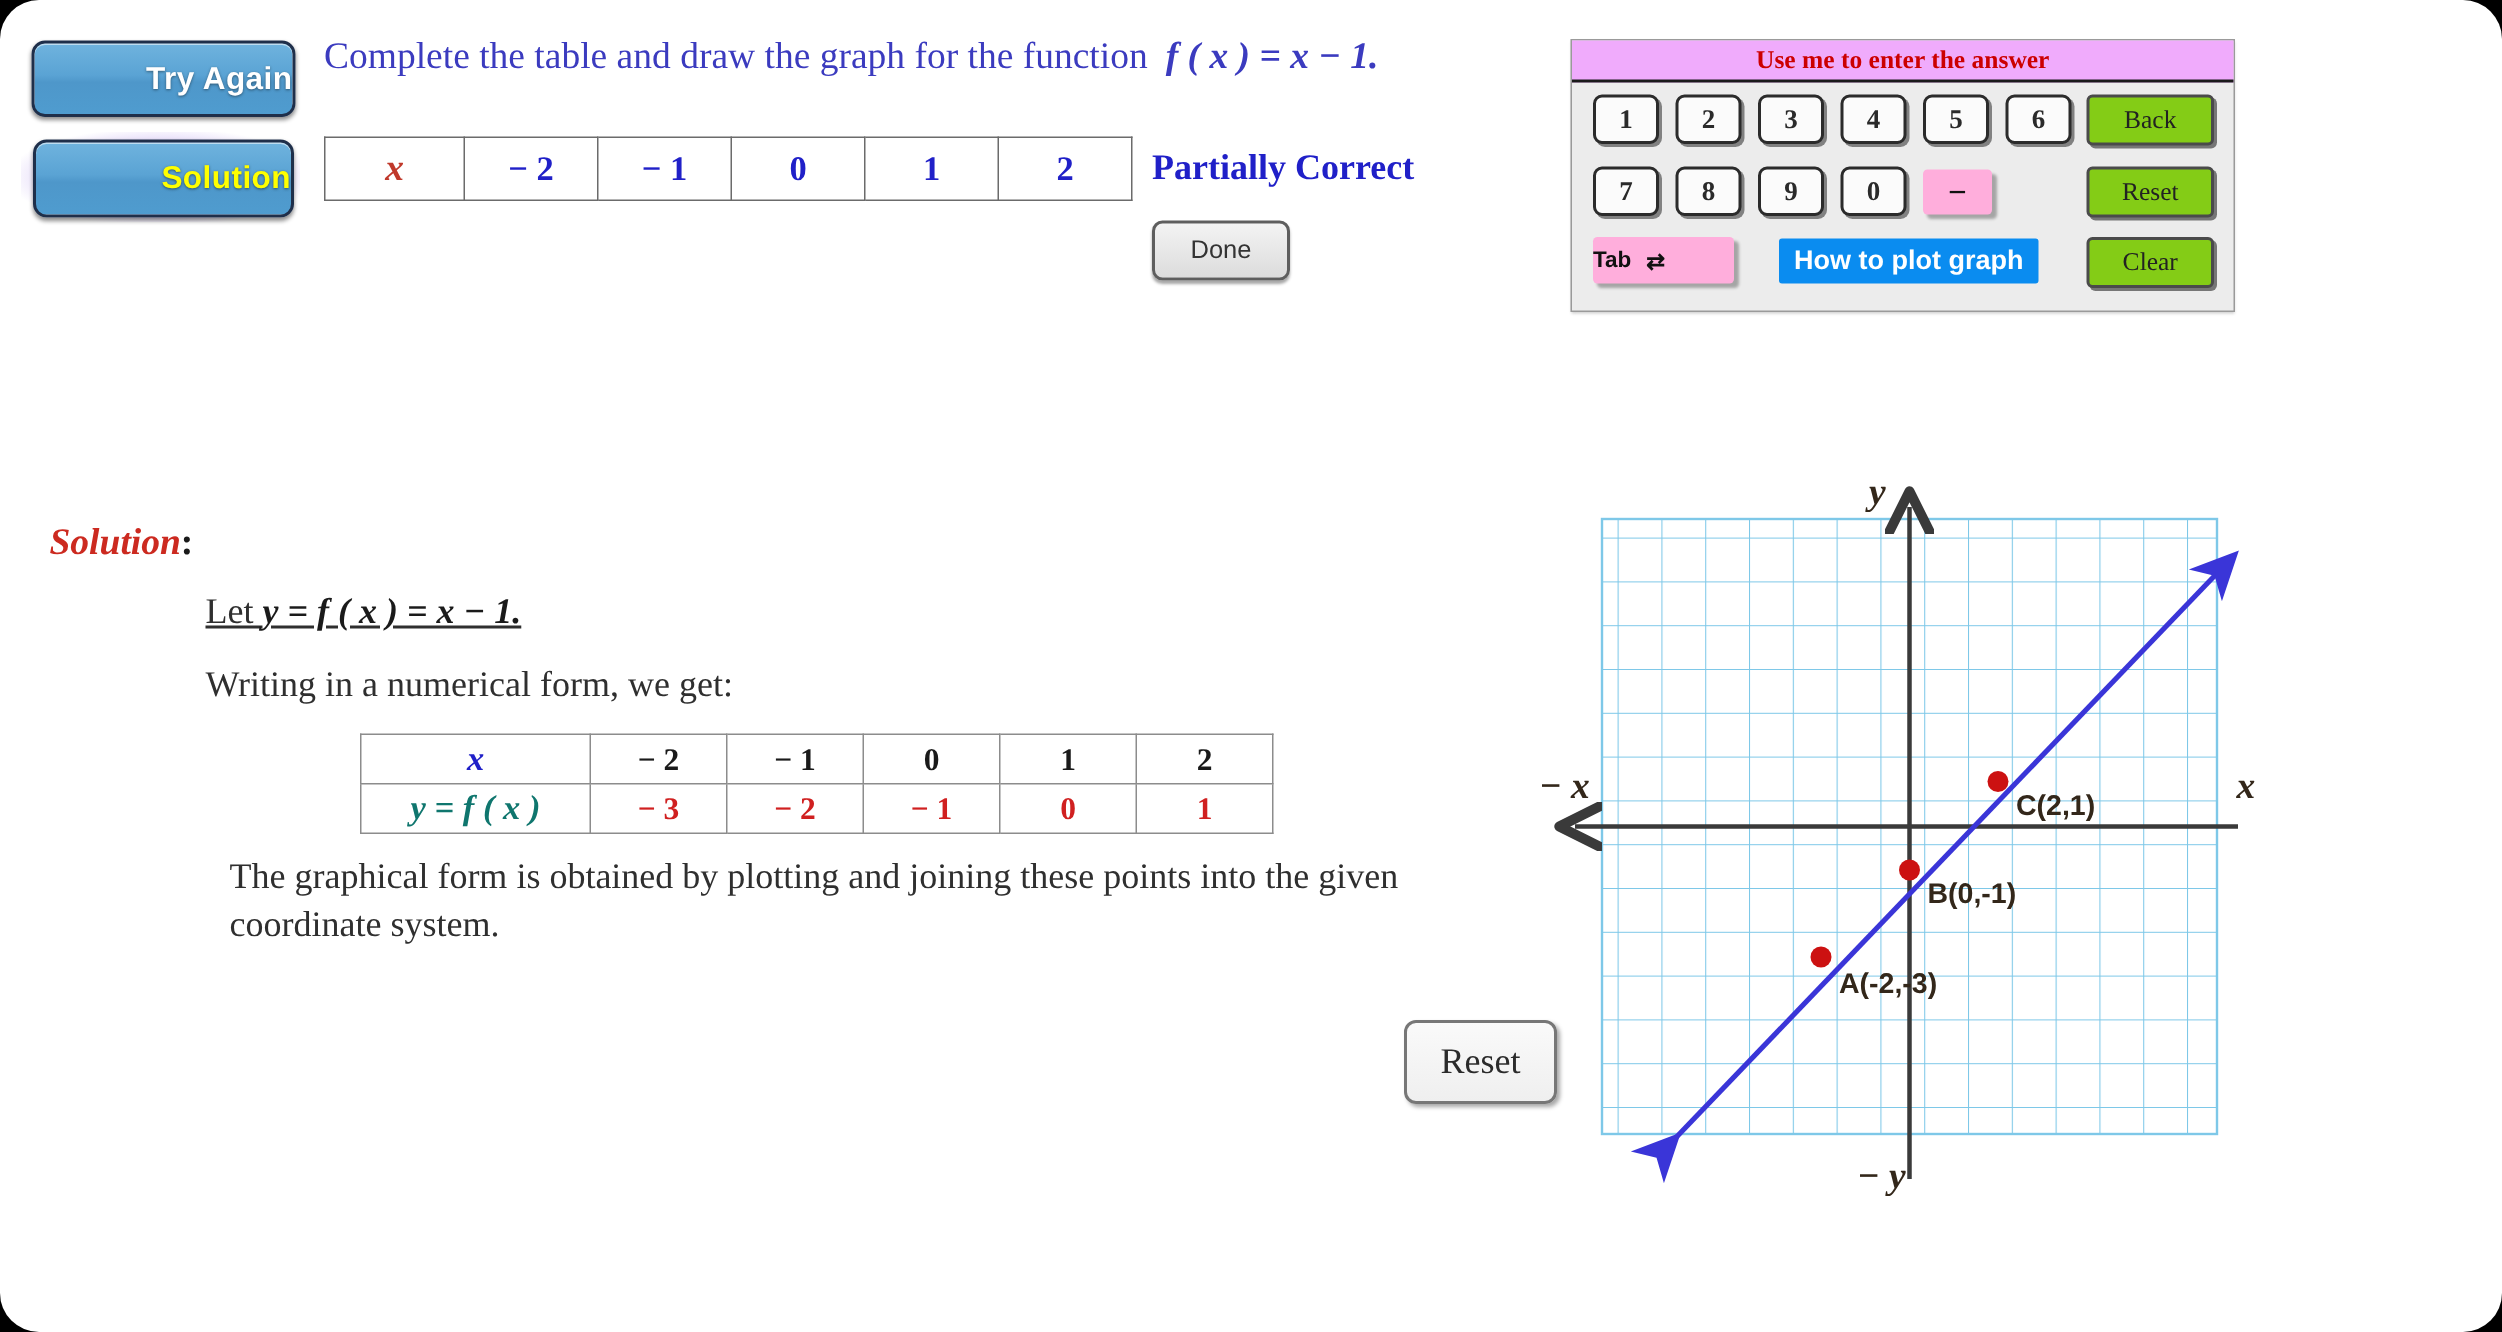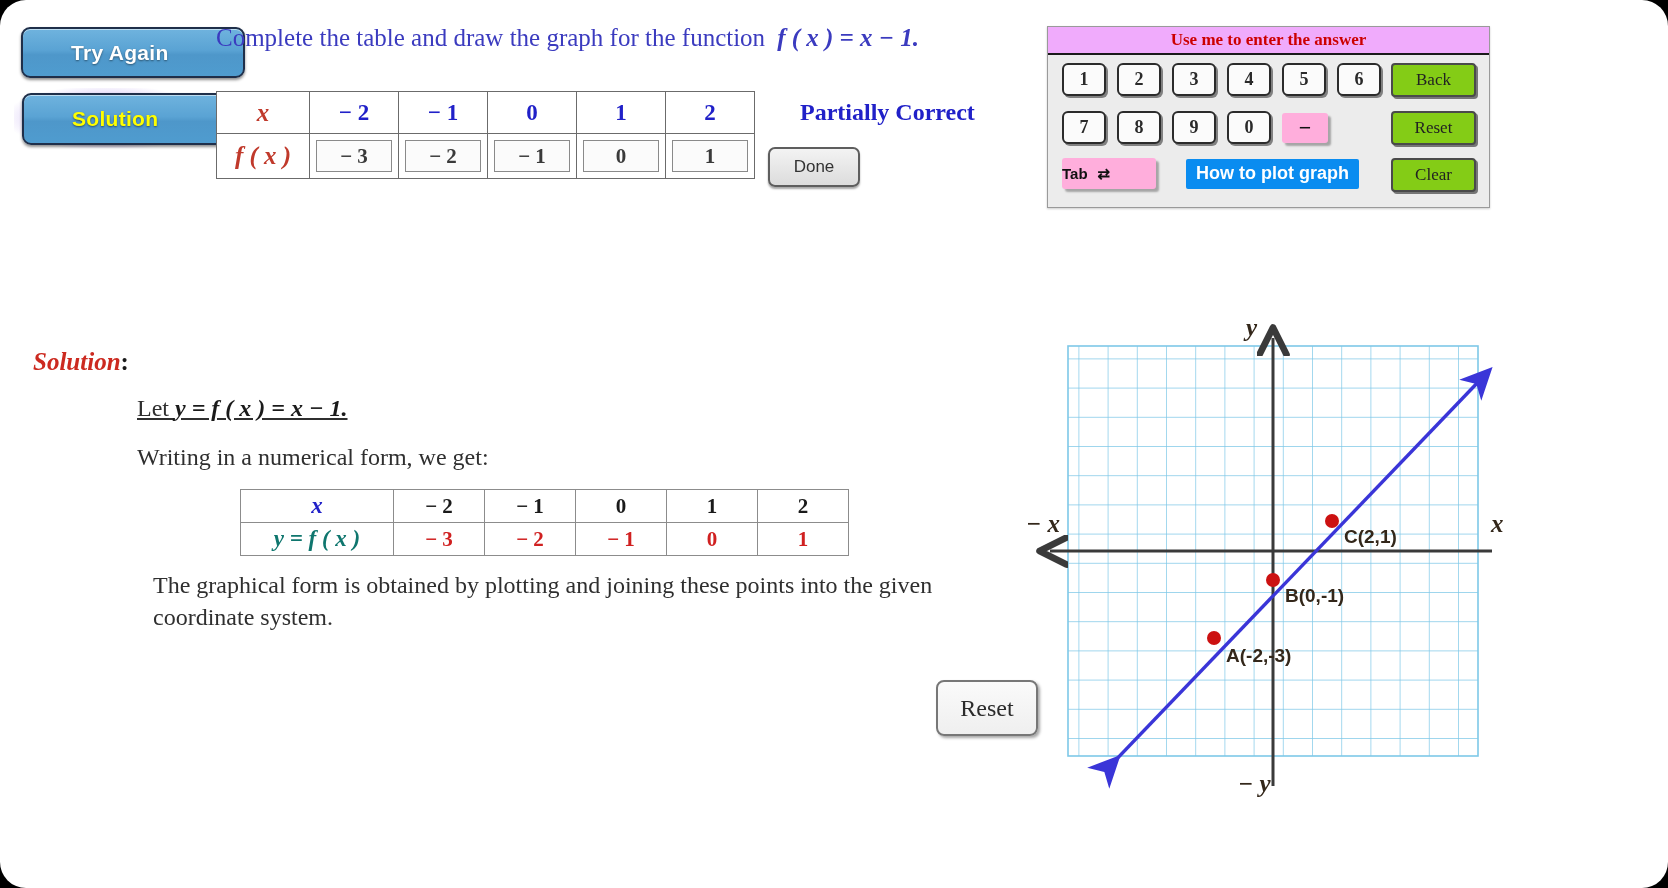"Try Again" .glassbtn { justify-content: flex-start -> flex-end; padding-left: 48px -> none }
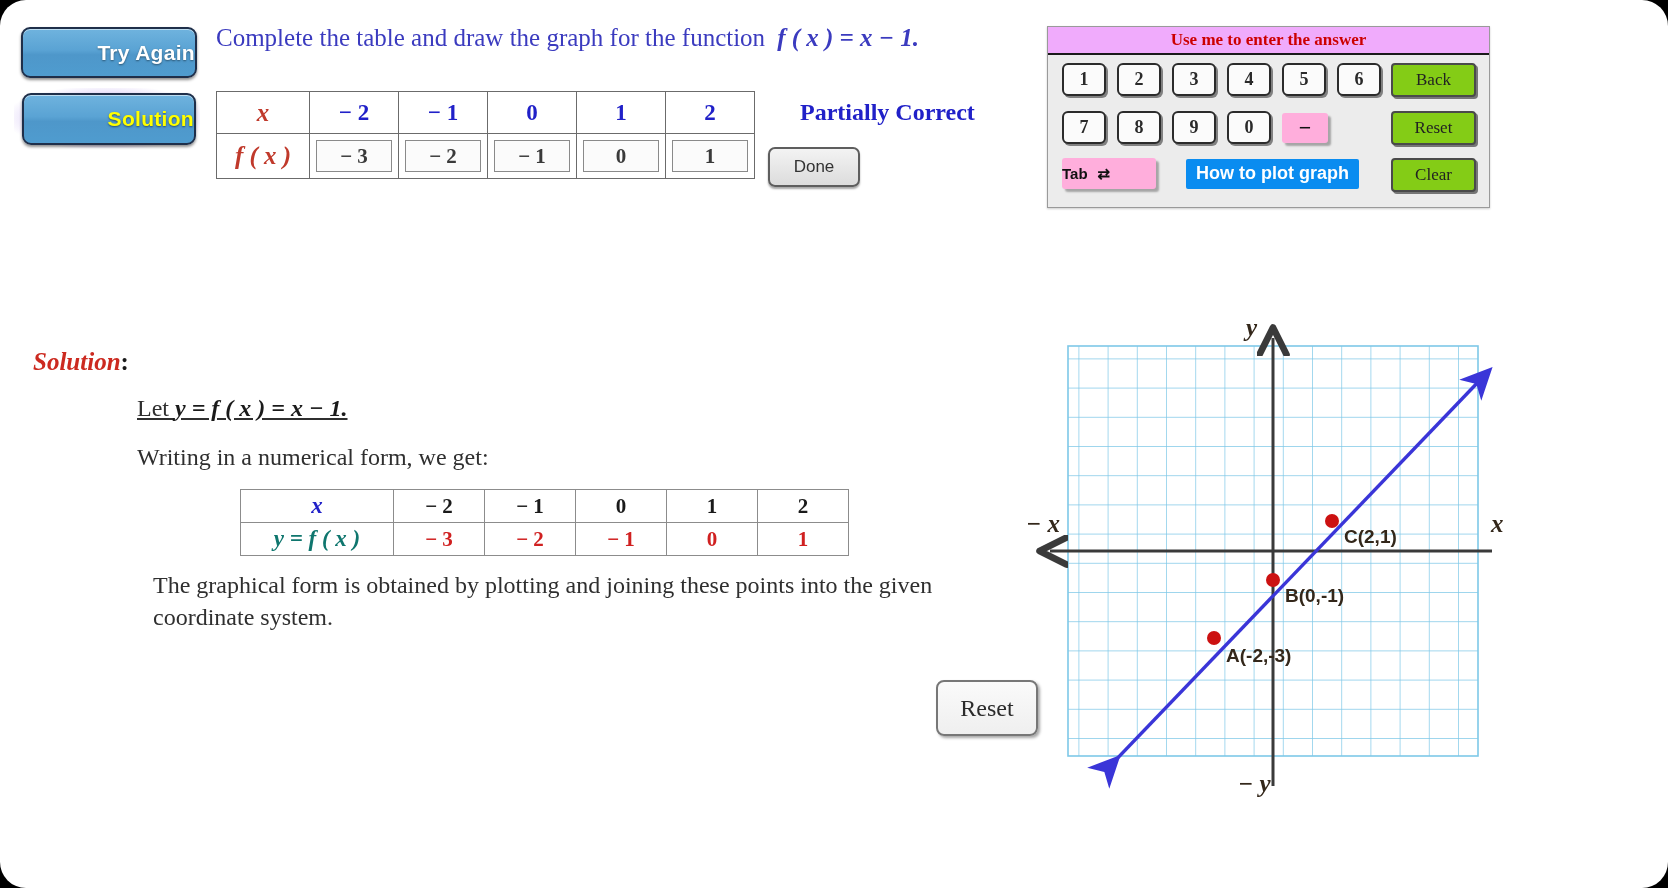"Partially Correct" #status { left: 800px -> 768px }
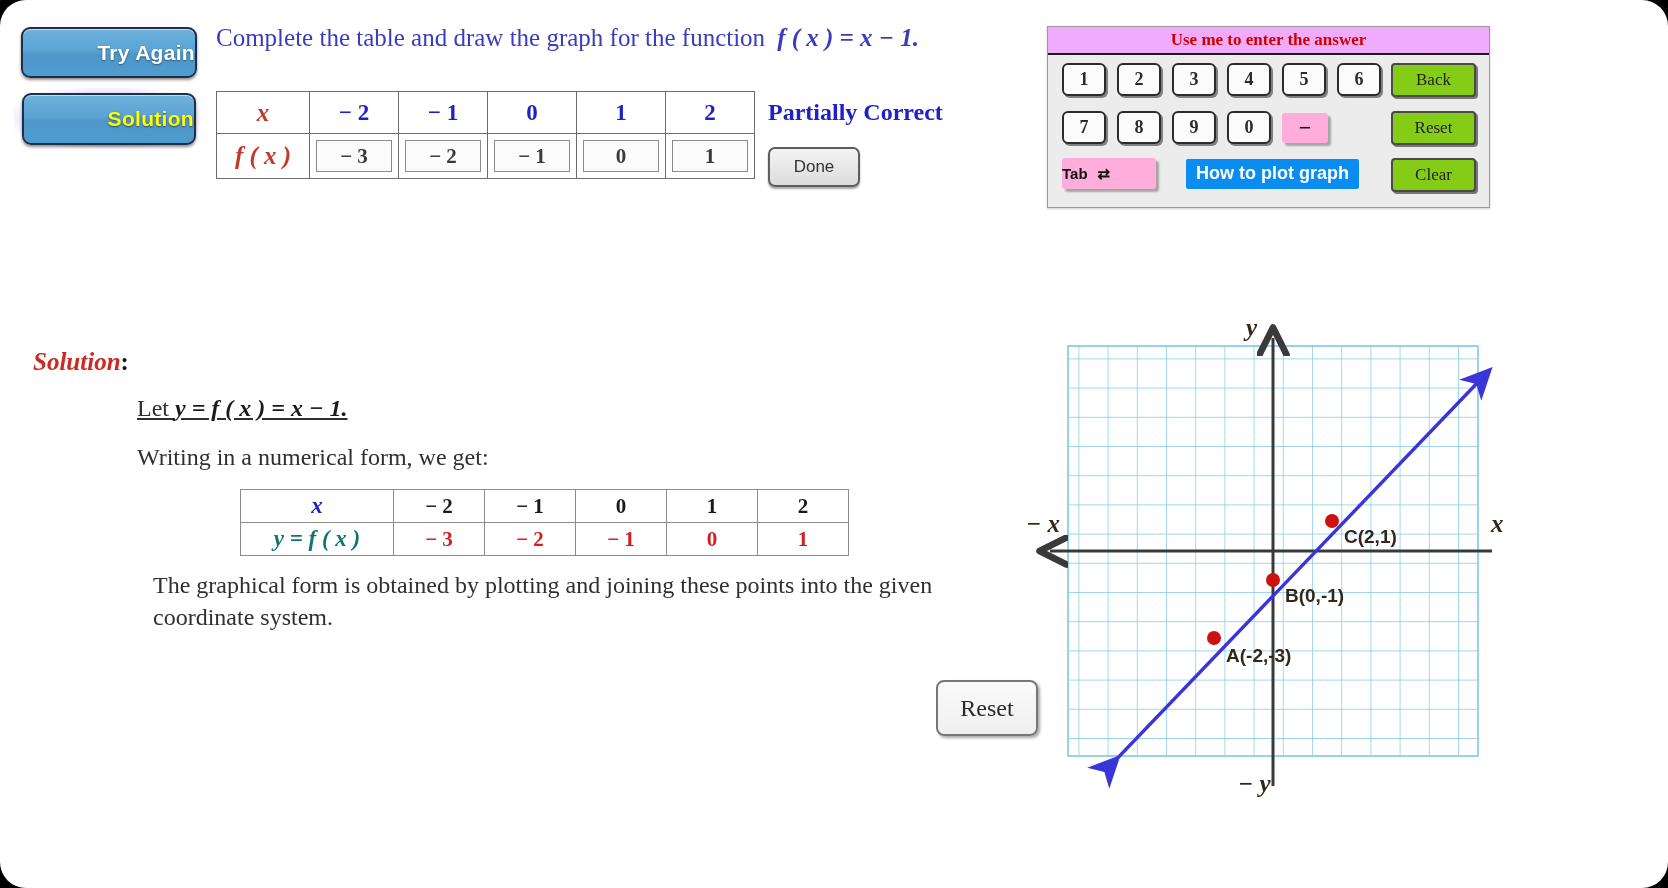"f ( x )" tr.val { html: <tr> <td>f ( x )</td> <td><span>− 3</span></td> <td><span>− 2</span></td> <td><span>− 1</span></td> <td><span>0</span></td> <td><span>1</span></td> </tr> -> none }
